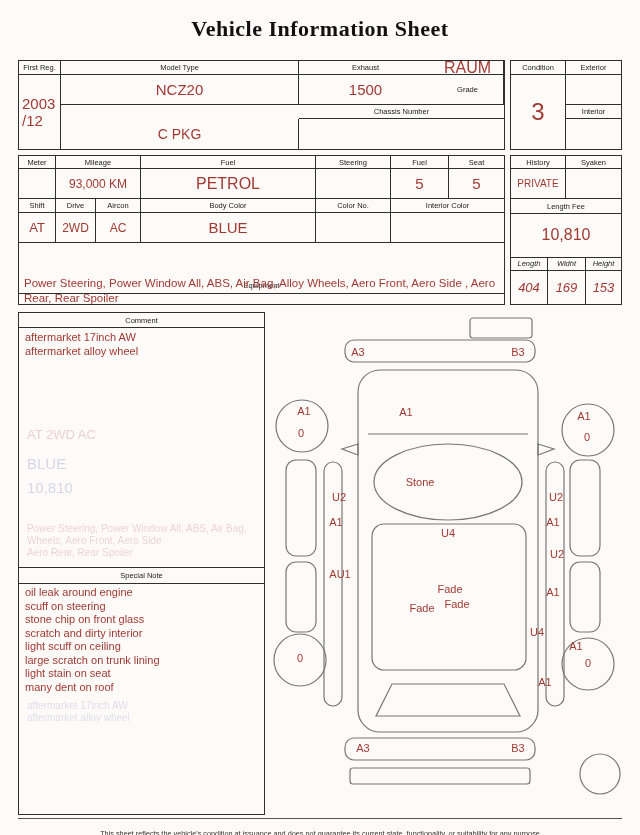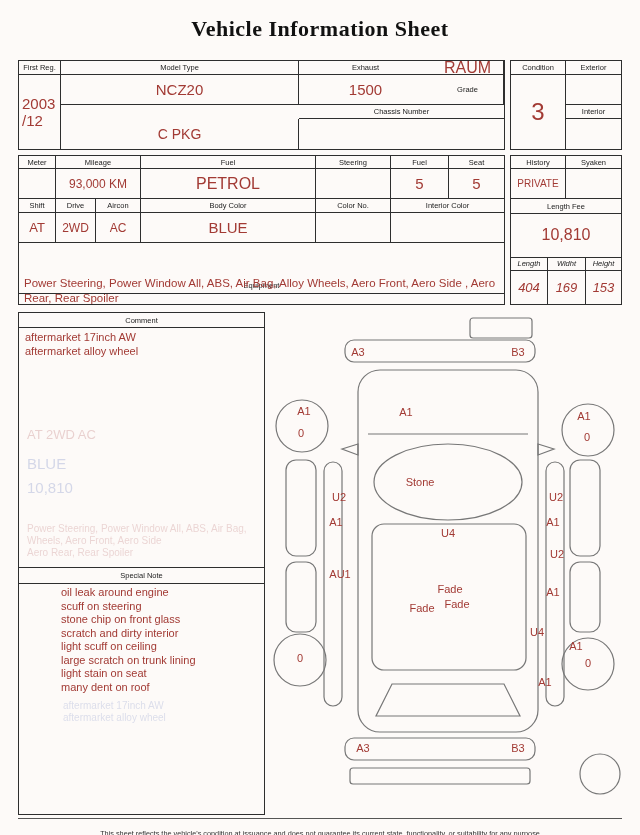"oil leak around engine" #note-area { margin-left: 36px -> none }
